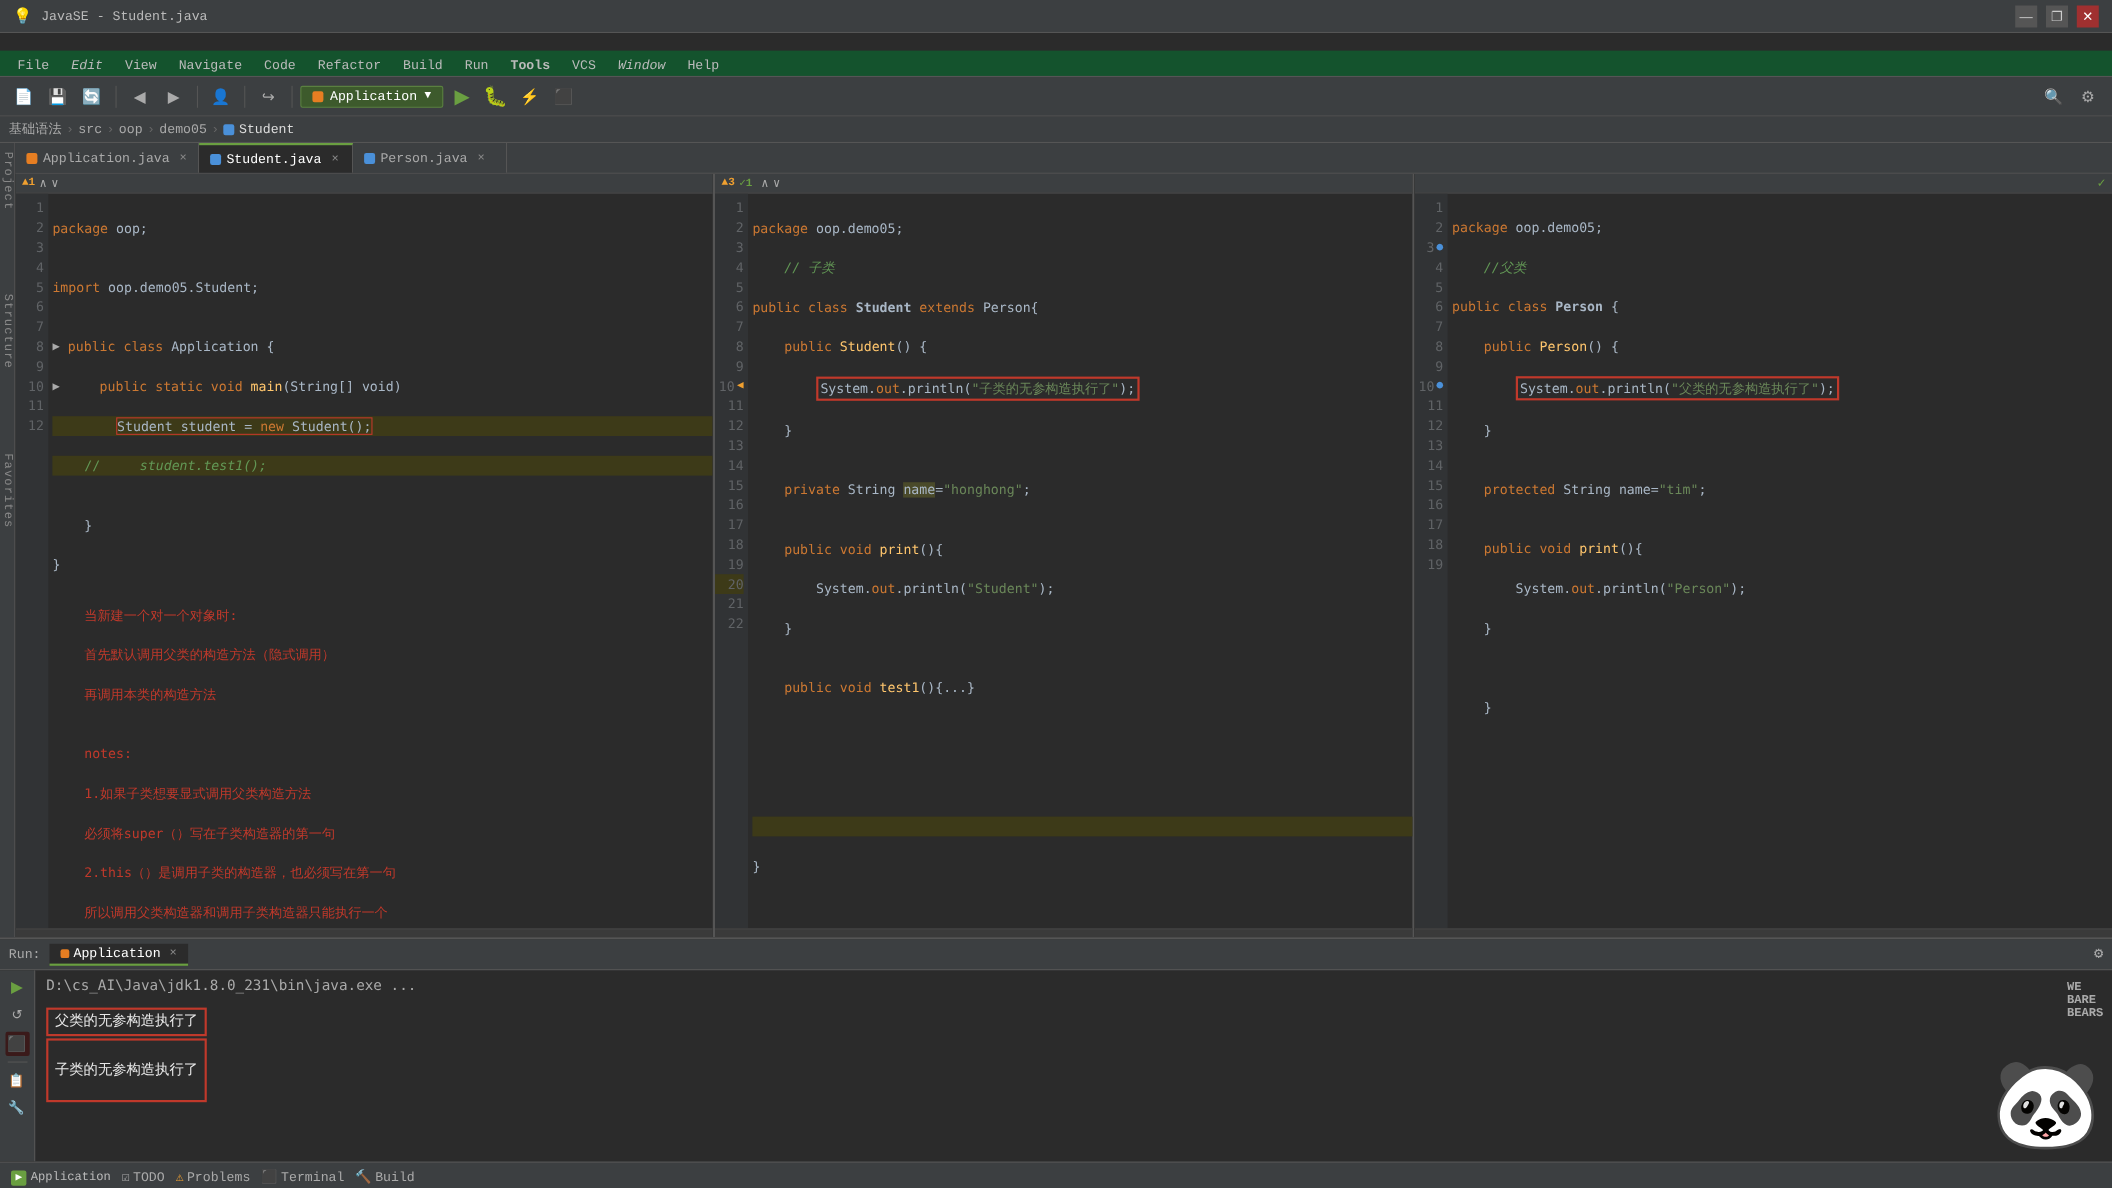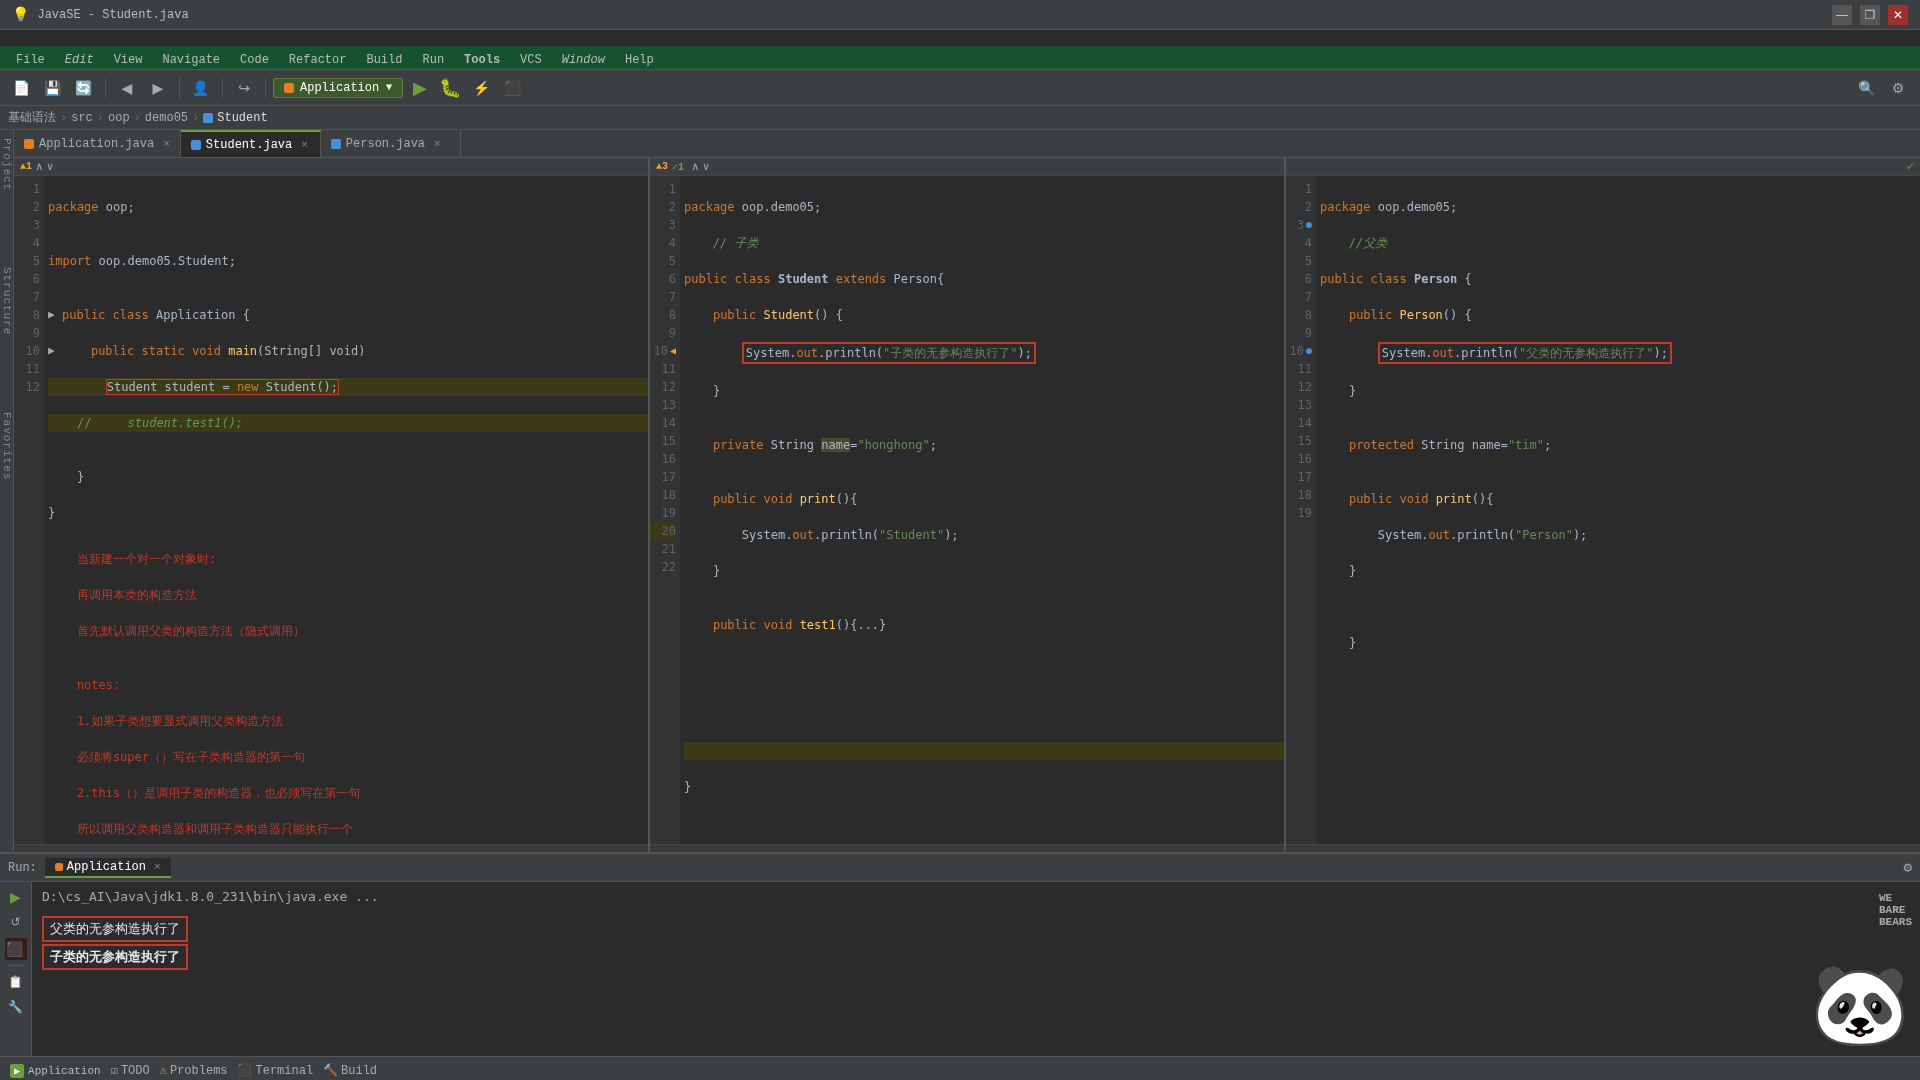"再调用本类的构造方法" div { order: before "首先默认调用父类的构造方法（隐式调用）" -> after "首先默认调用父类的构造方法（隐式调用）" }
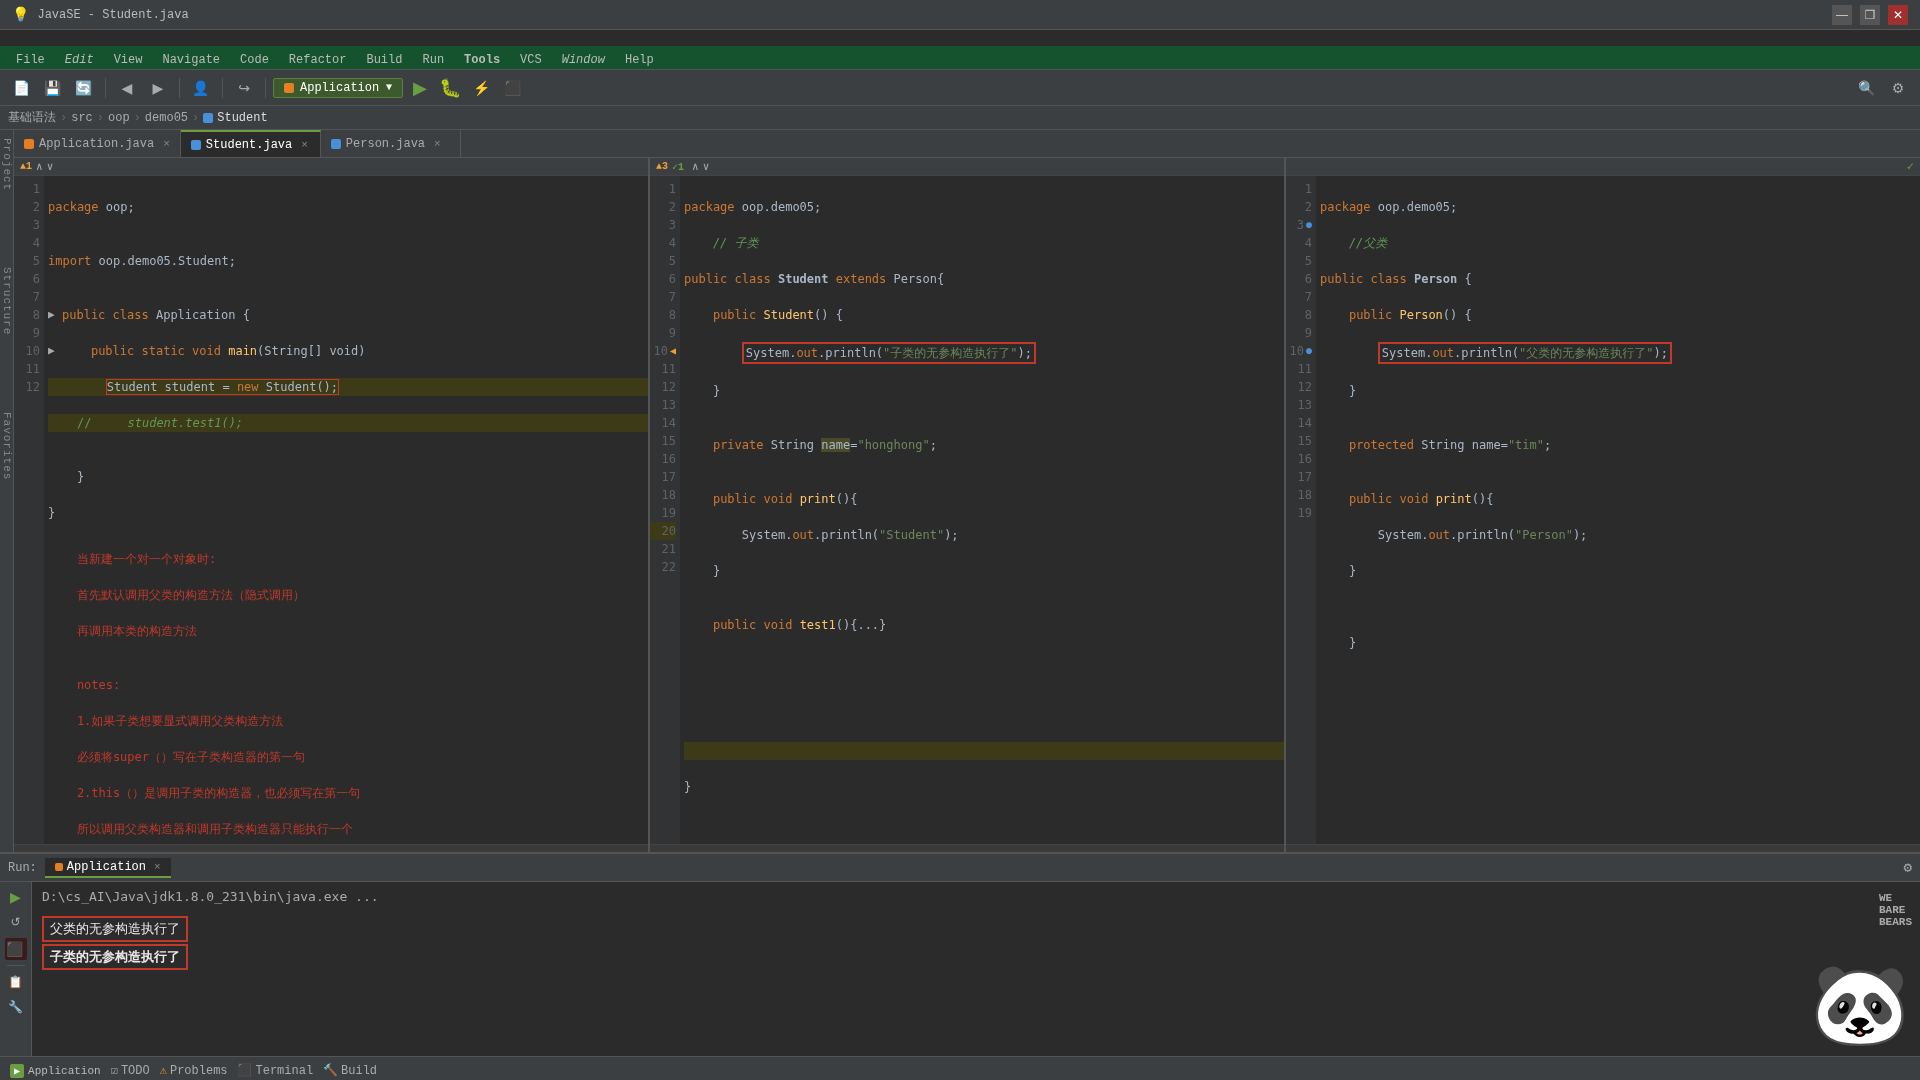"子类的无参构造执行了" div { font-weight: bold -> none; padding: 0 6px -> 16px 6px }
